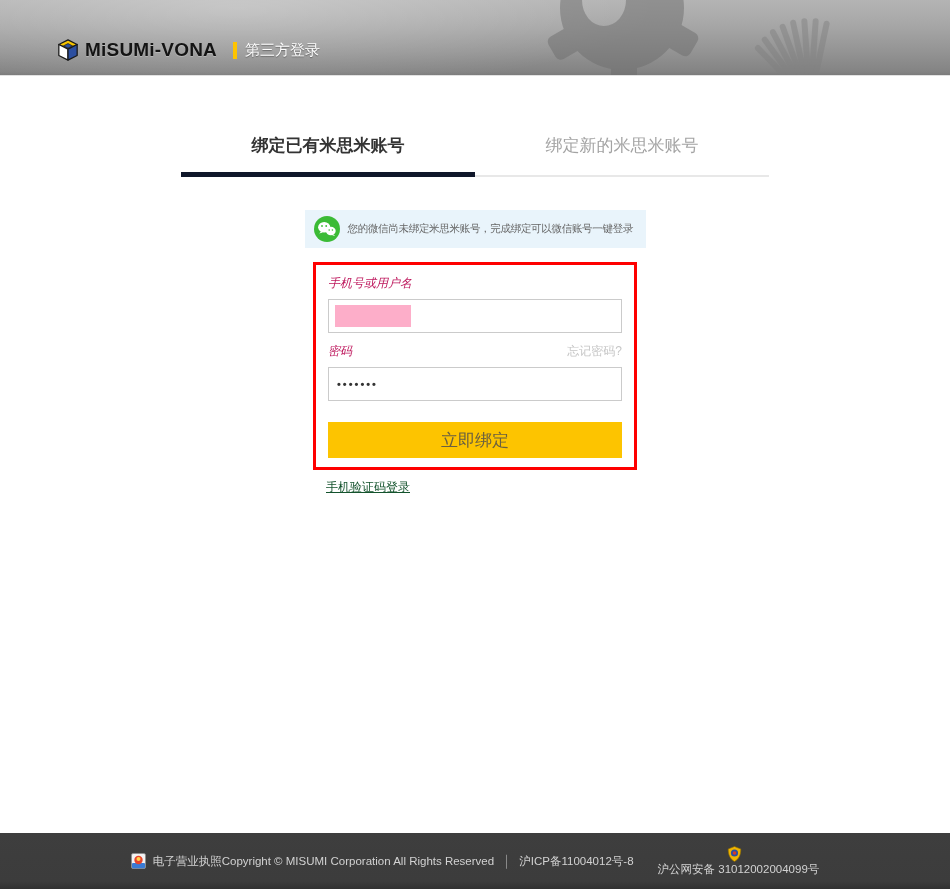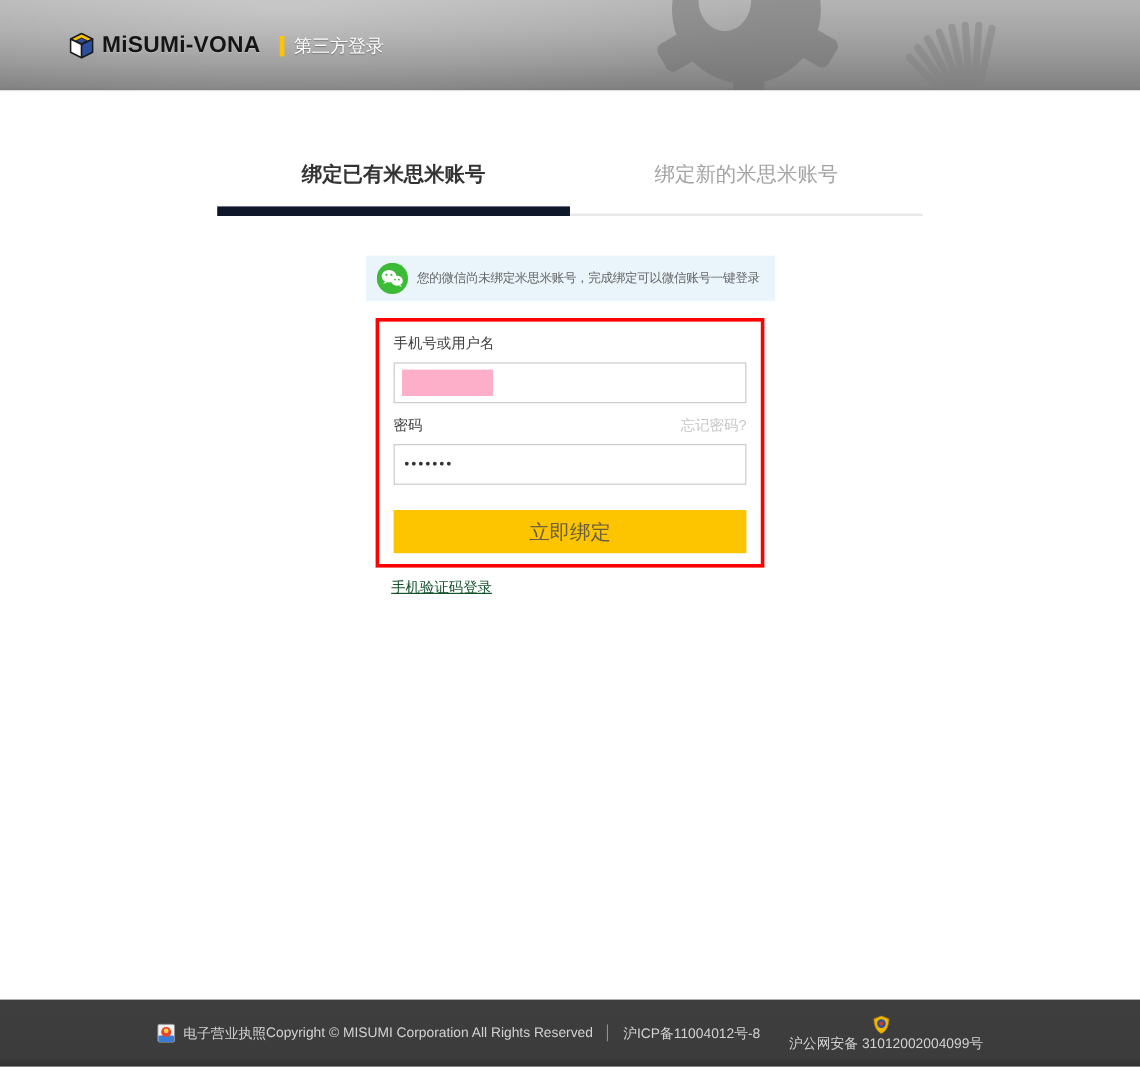"MiSUMi-VONA" .brand { top: 0 -> 12px }
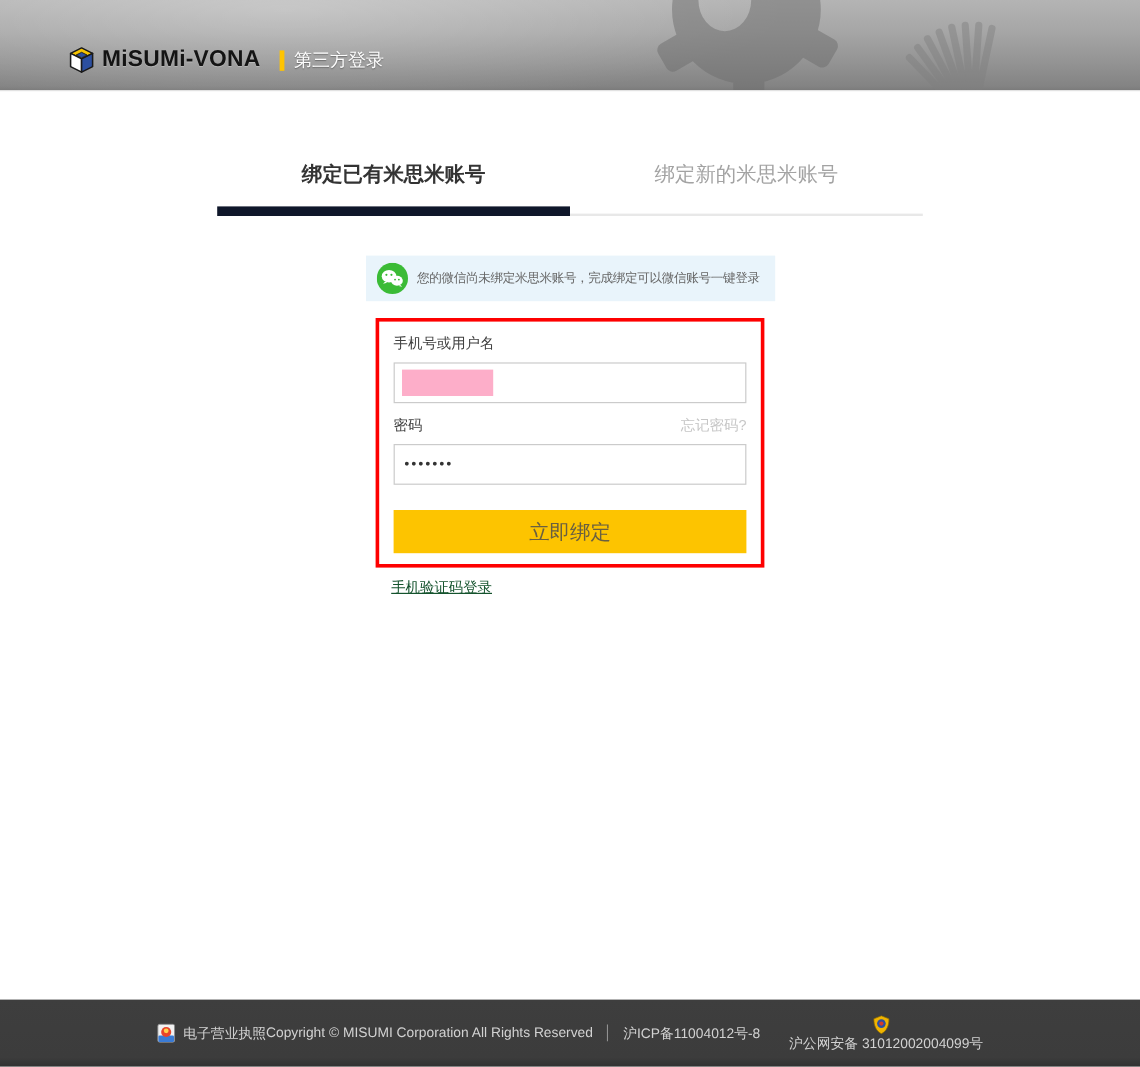"绑定已有米思米账号" .tab.active { border-bottom: 8px solid #0f172a -> 5px solid #0f172a }
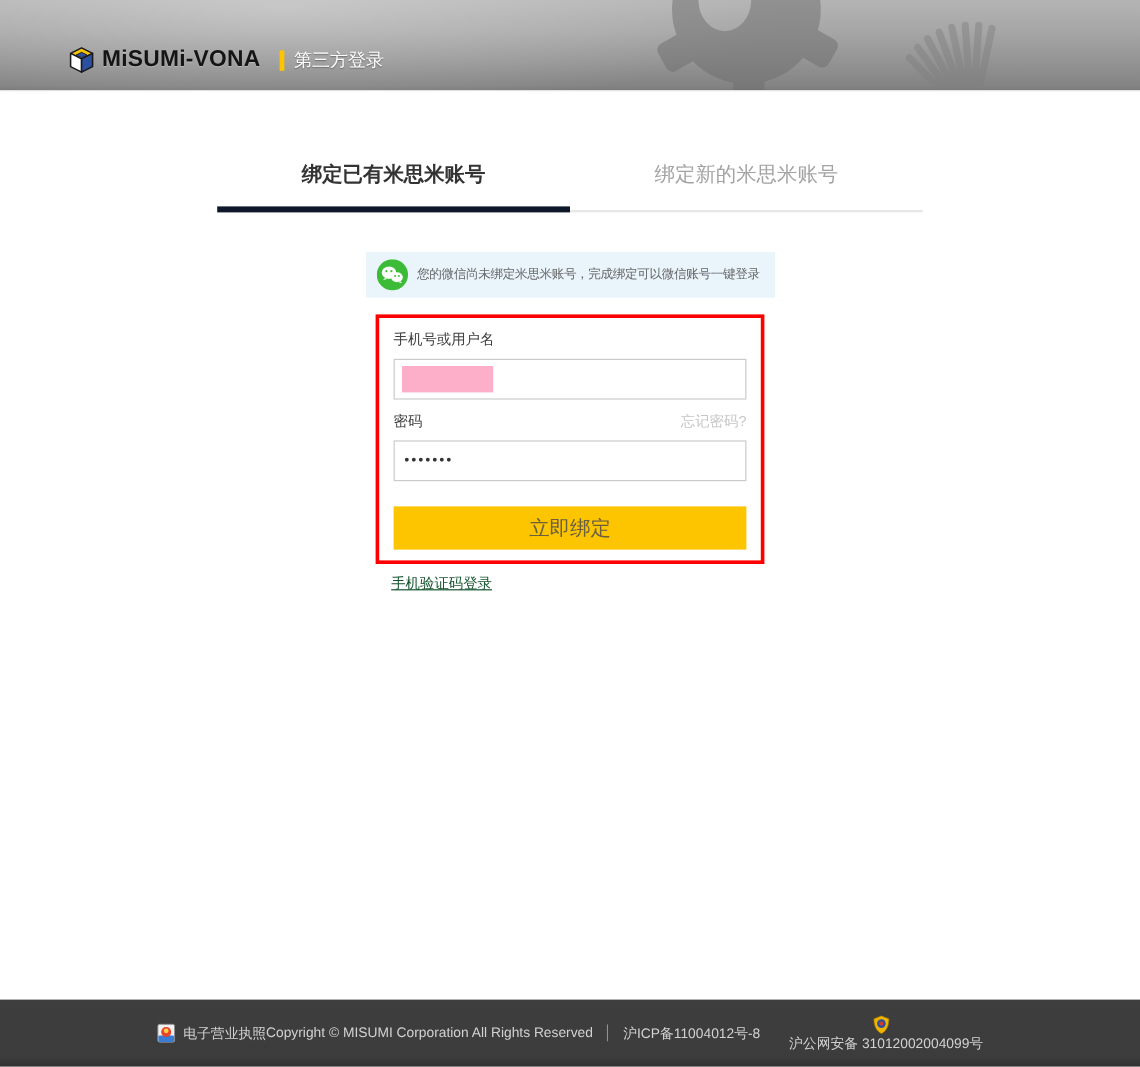"手机号或用户名" .field-label { color: #404040 -> #be185d; font-style: none -> italic }
